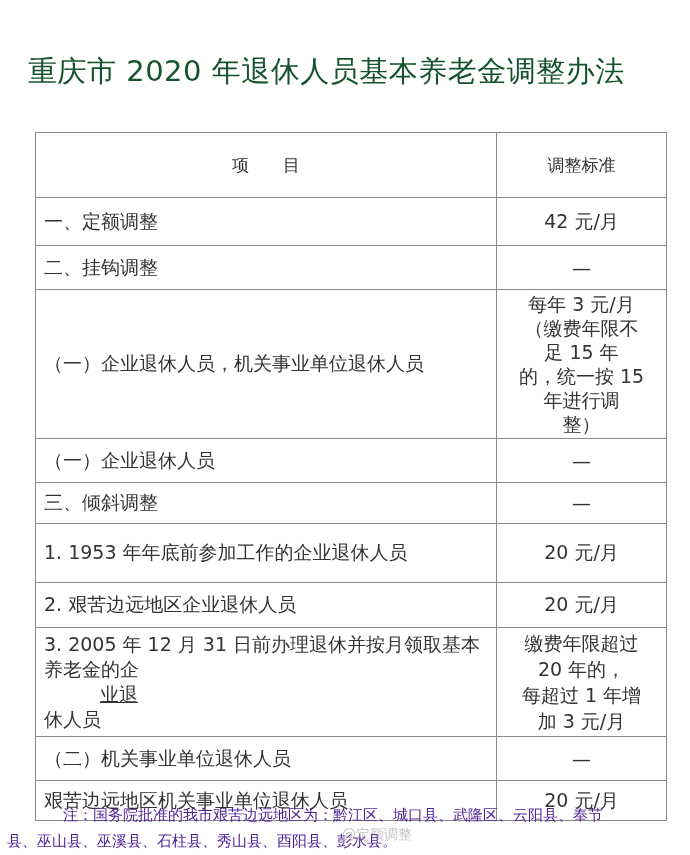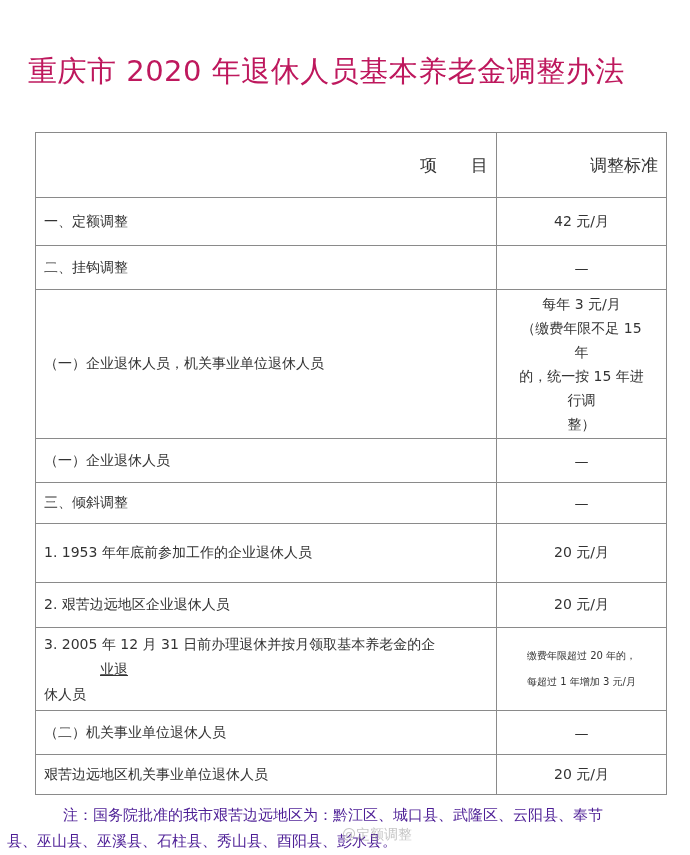"重庆市 2020 年退休人员基本养老金调整办法" .title { color: #be185d -> #14532d }
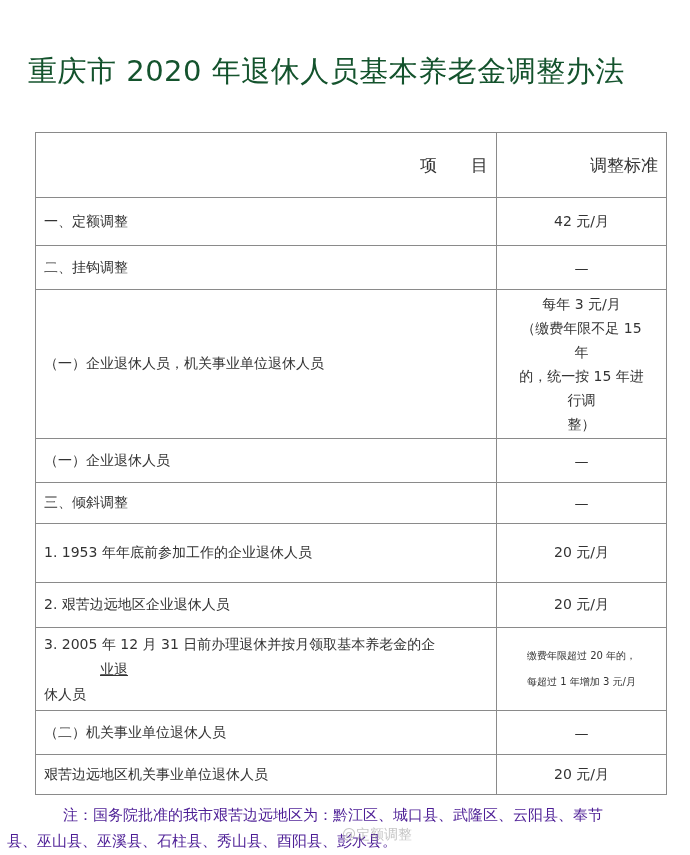"项 目" table.policy th { text-align: right -> none }
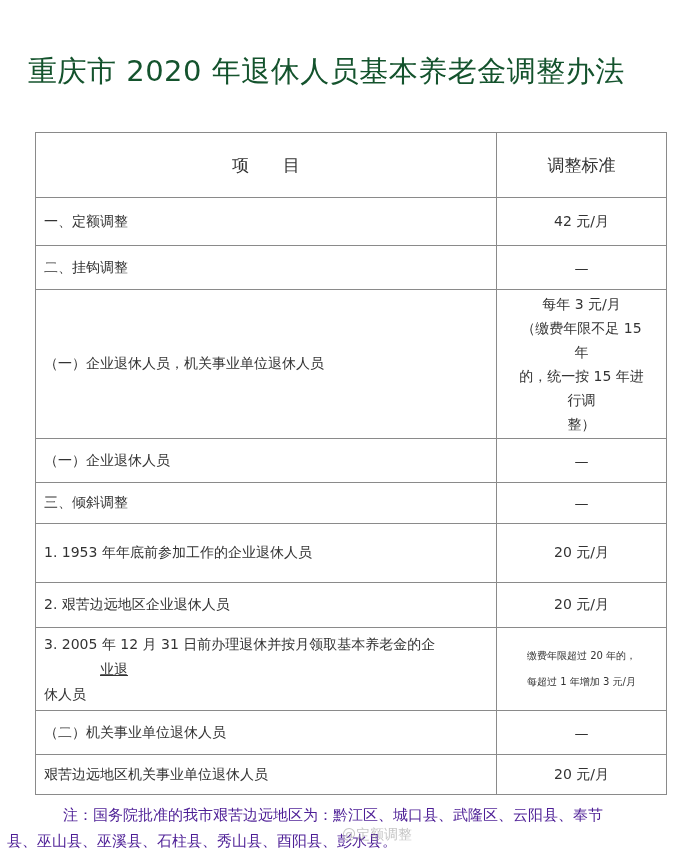"一、定额调整" table.policy td, table.policy th { font-size: 14px -> 19px }
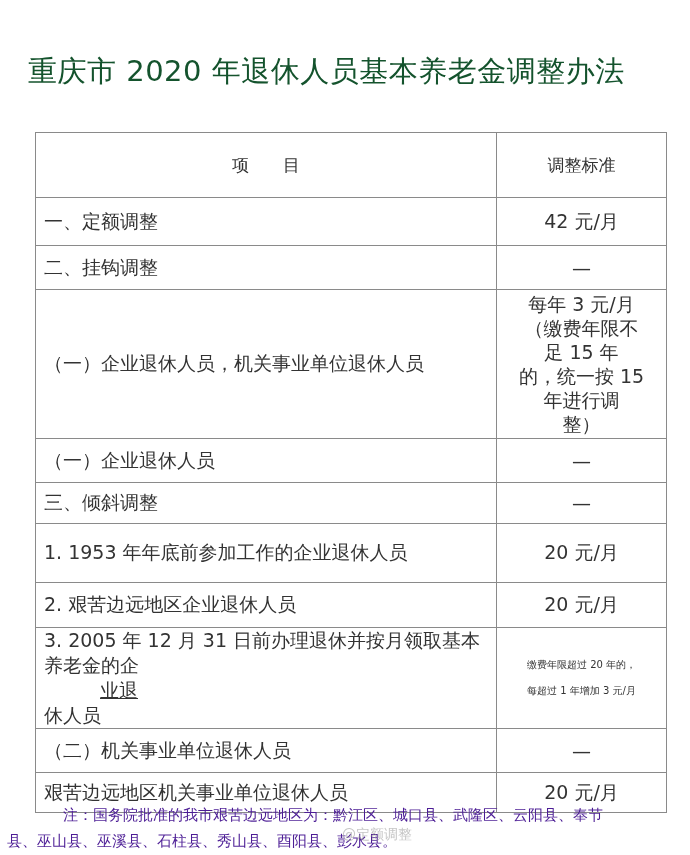"缴费年限超过 20 年的，" td.small { font-size: 10px -> 19px }
